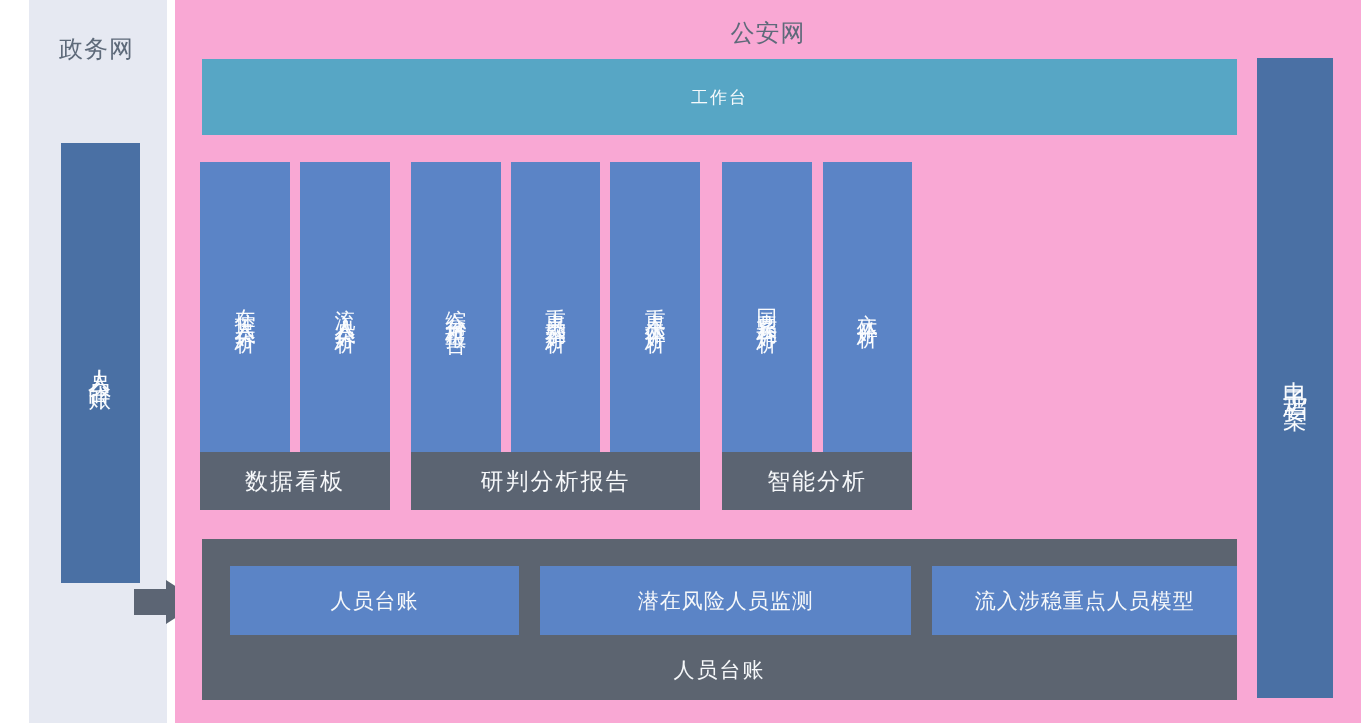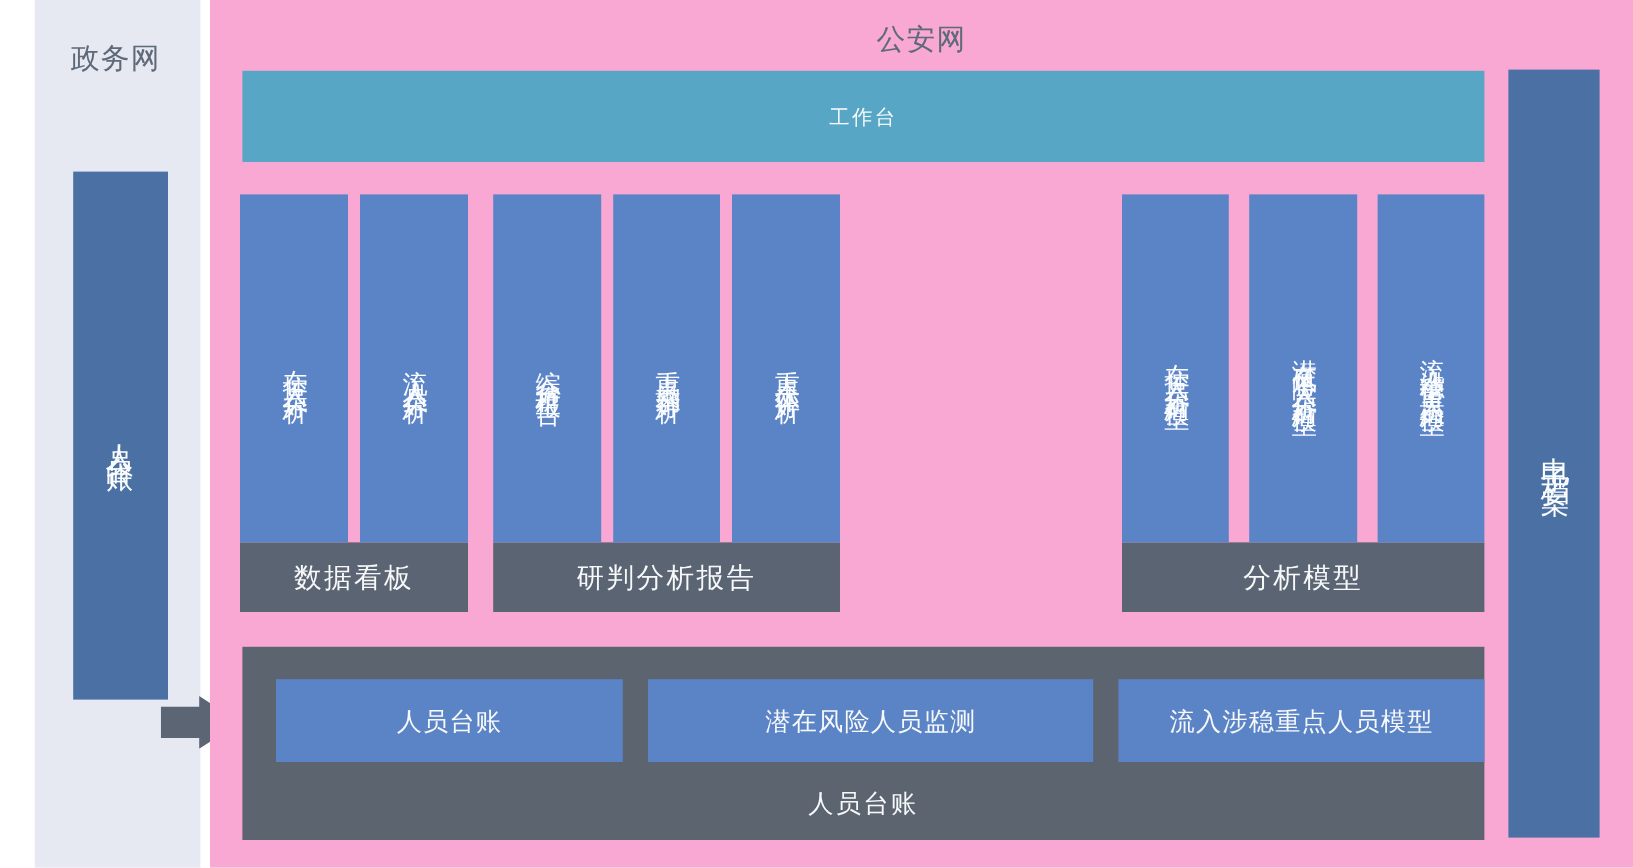"智能分析" div.group { html: none -> <div> <div> <div> <span>同素异构分析</span> </div> <div> <span>立体分析</span> </div> </div> <div>智能分析</div> </div> }
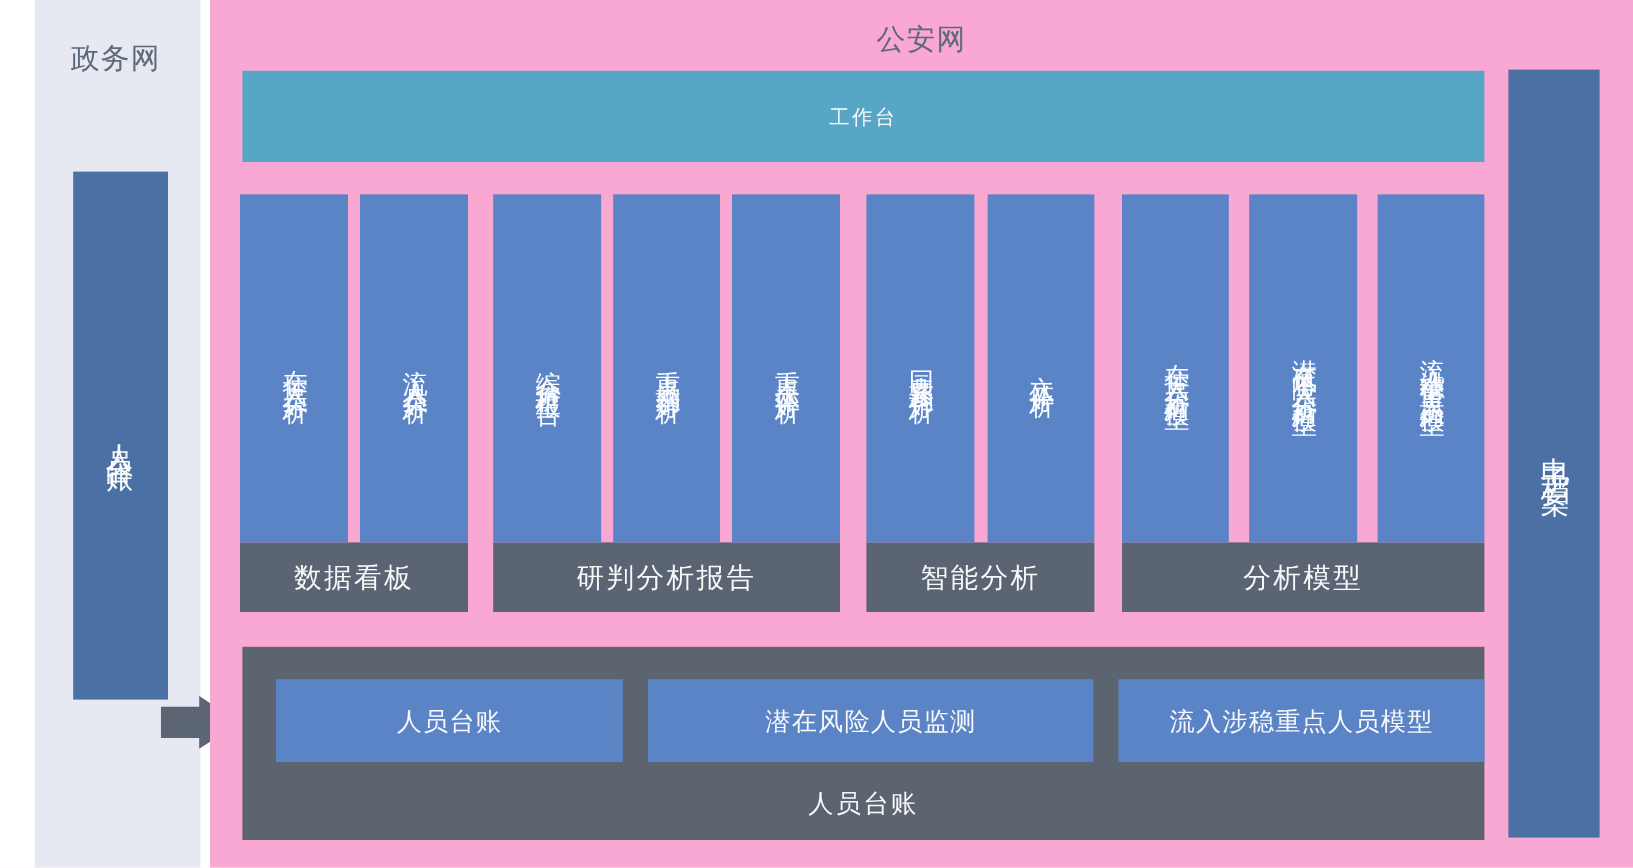"分析模型" div.group { html: <div> <div> <div> <span>在控人员分析模型</span> </div> <div> <span>潜在风险人员分析模型</span> </div> <div> <span>流入涉稳重点人员模型</span> </div> </div> <div>分析模型</div> </div> -> none }
